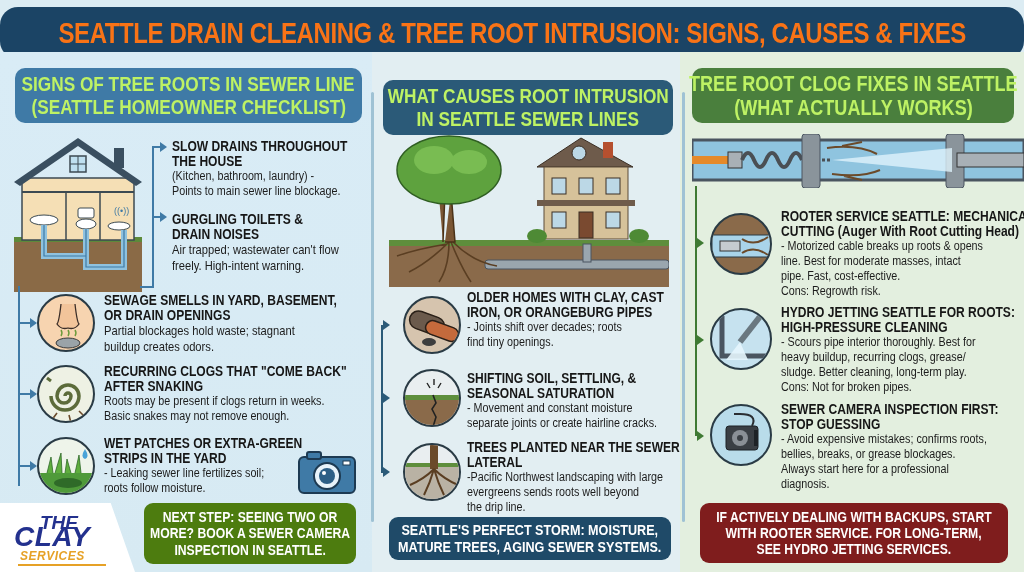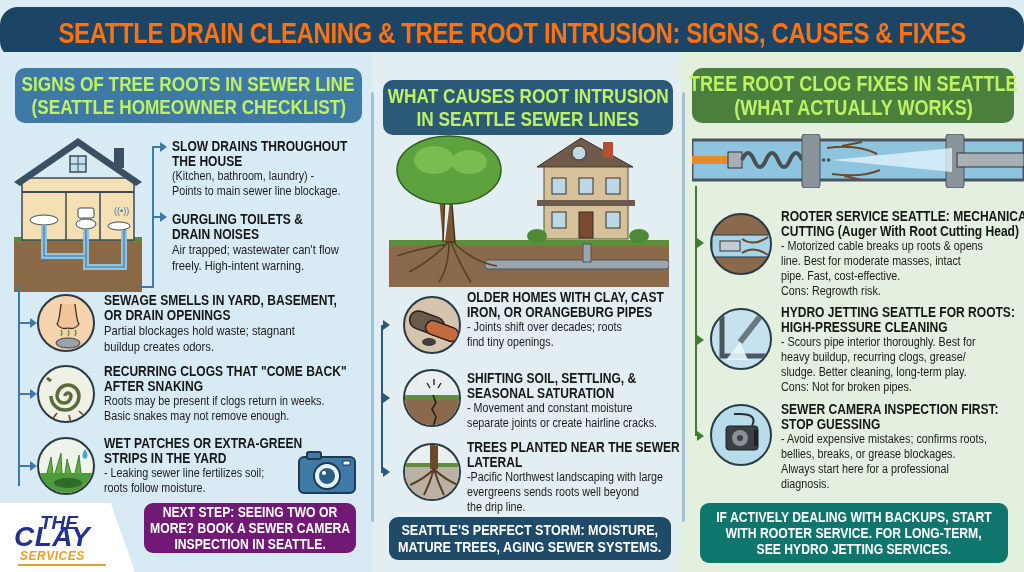"NEXT STEP: SEEING TWO OR" div.callout { background: #701a75 -> #4d7c0f; height: 50px -> 61px }
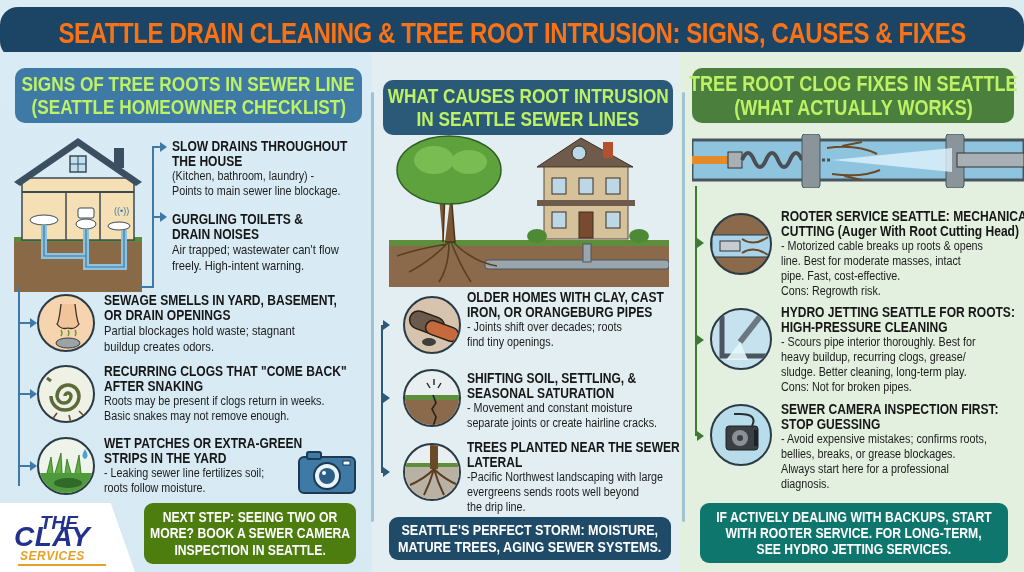"IF ACTIVELY DEALING WITH BACKUPS," div.callout { background: #0f766e -> #7f1d1d }
